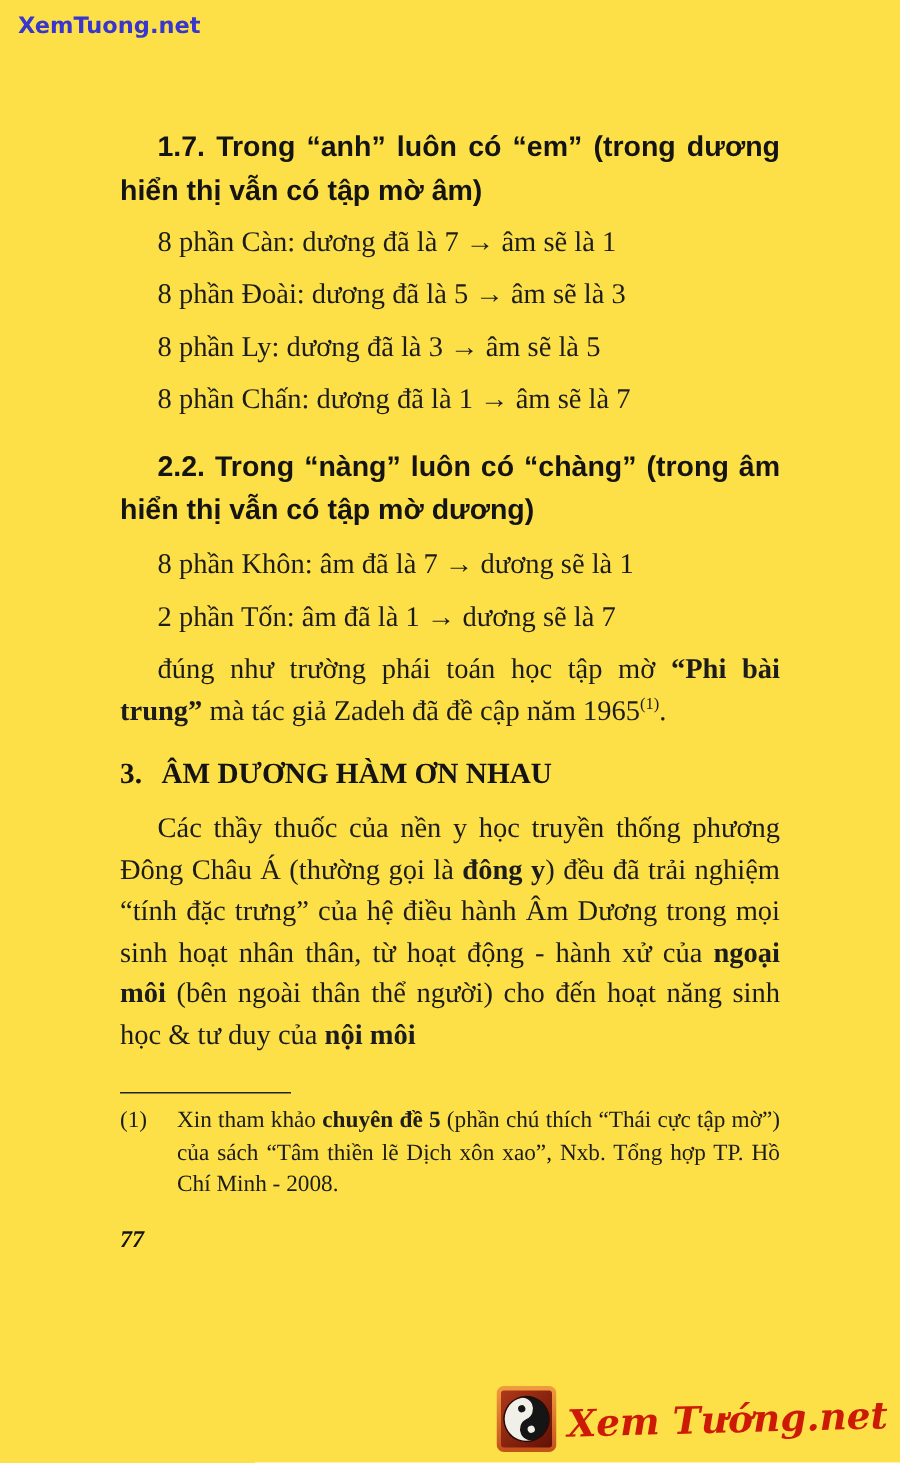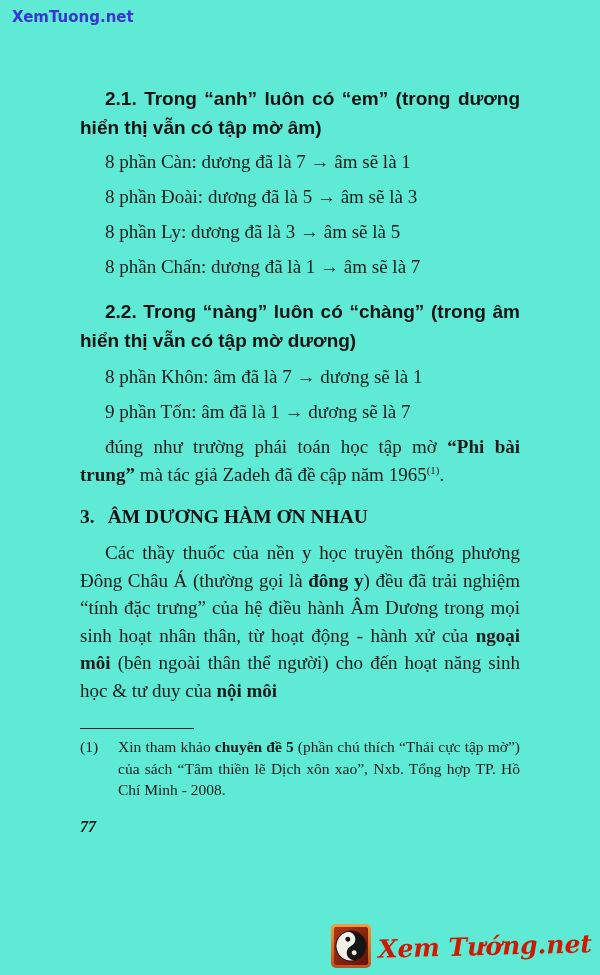"XemTuong.net" .page { background: #5eead4 -> #fde047 }
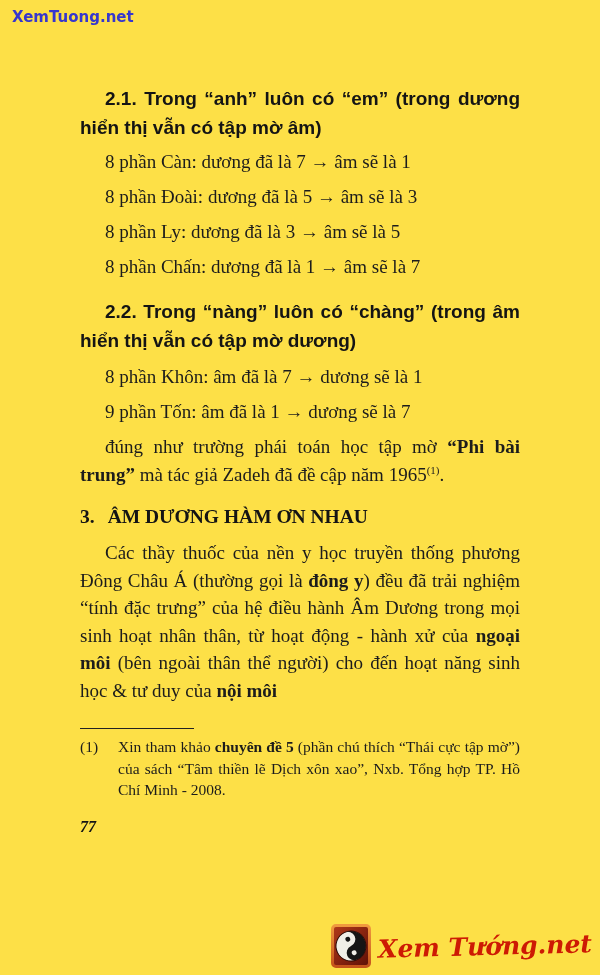"2.1. Trong “anh” luôn có" h2.sec { text: 2.1 -> 1.7 }
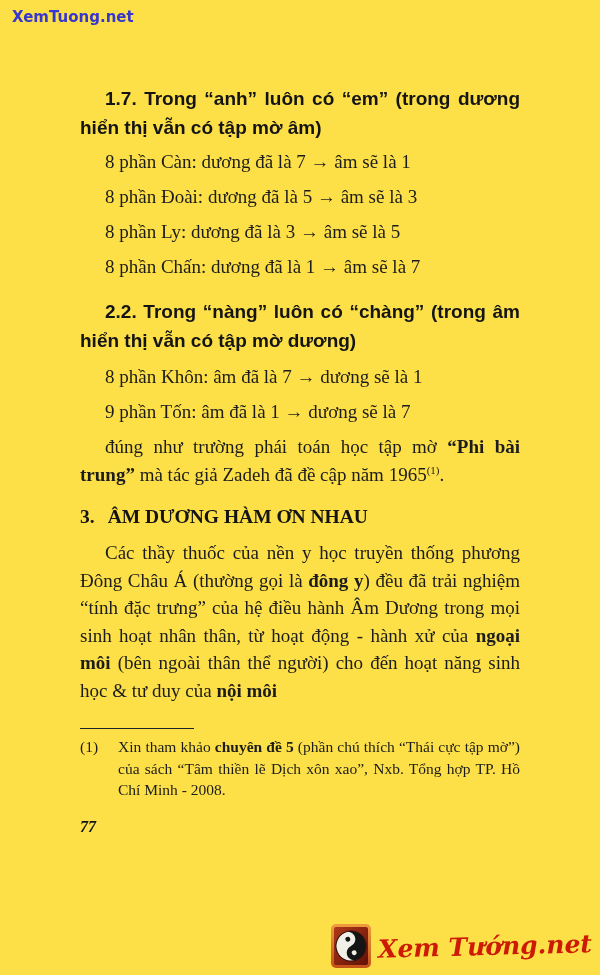"9 phần Tốn: âm đã" div.item { text: 9 -> 2 }
